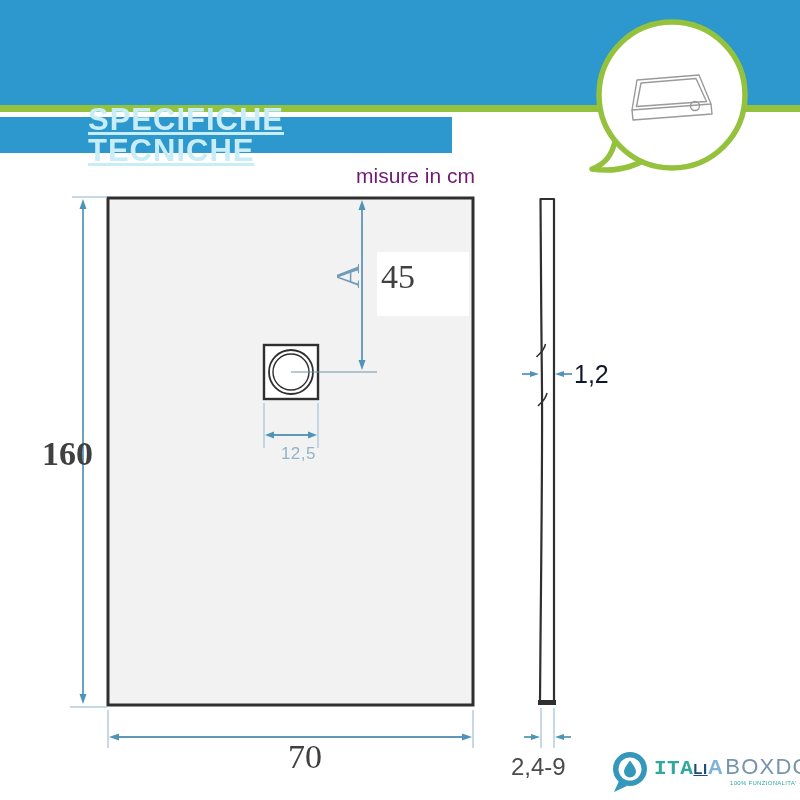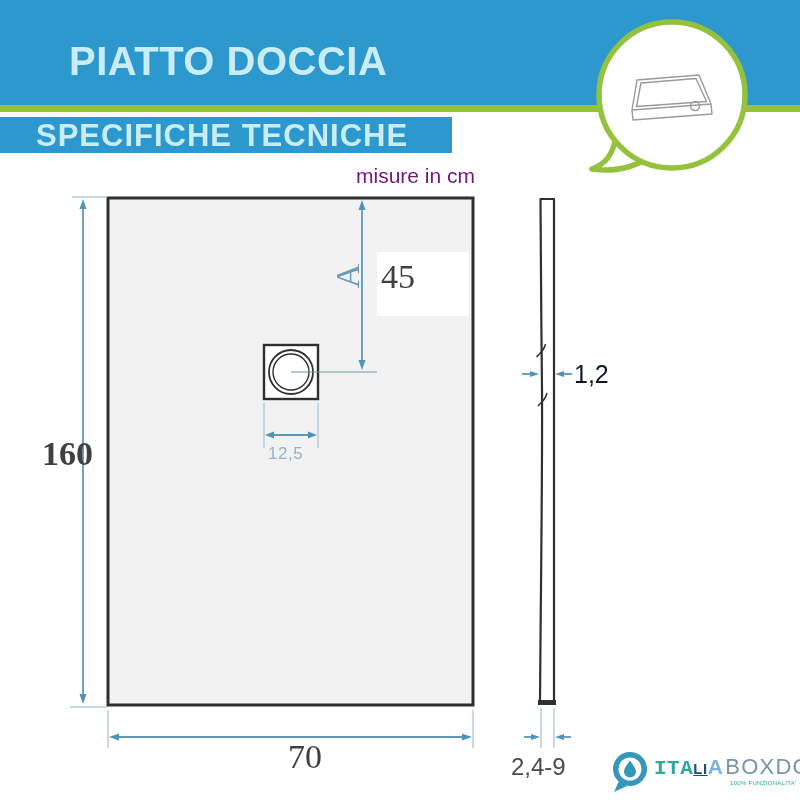"PIATTO DOCCIA" div.abs { html: <div>PIATTO DOCCIA</div> -> none }
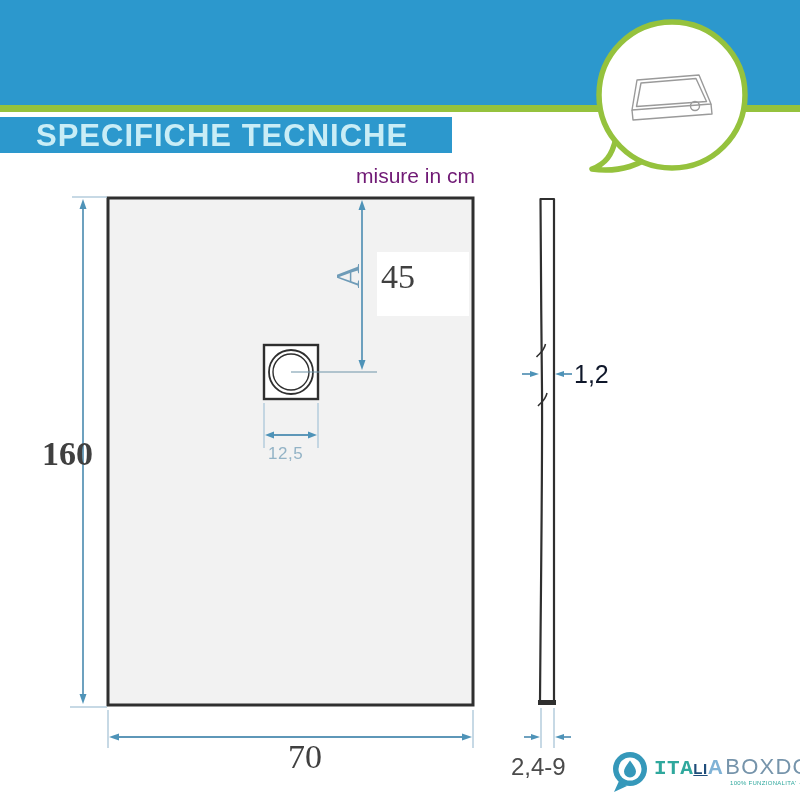"SPECIFICHE TECNICHE" .spec-banner span { margin-left: 36px -> 88px; text-decoration: none -> underline }
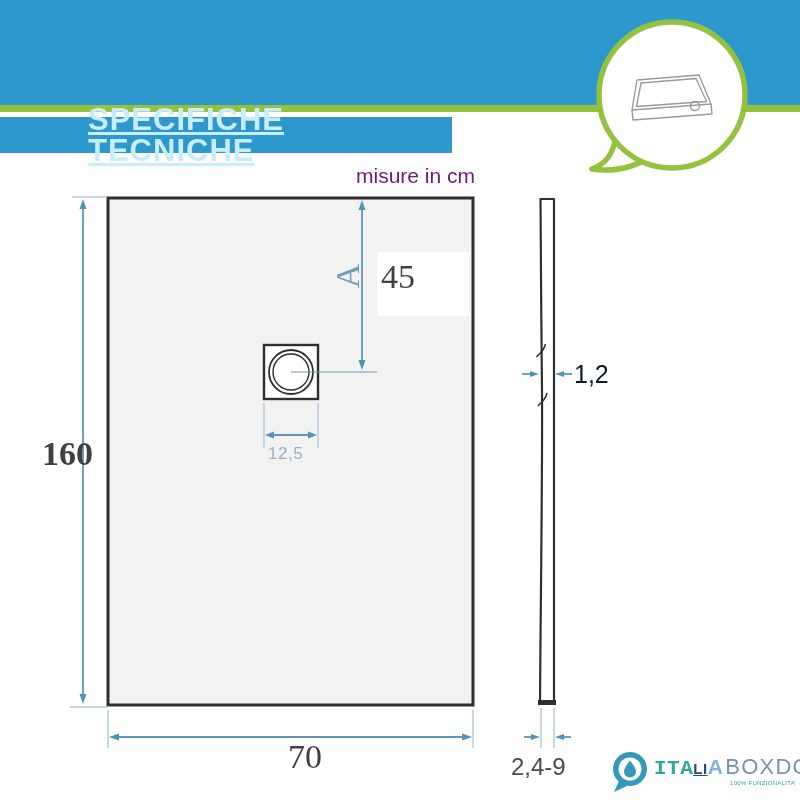"12,5" .n12-5 { text-align: left -> right }
